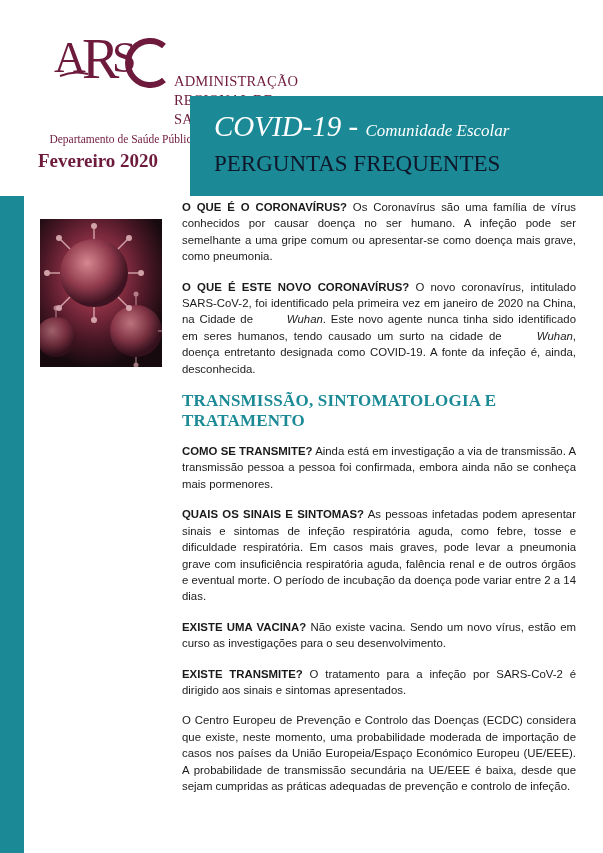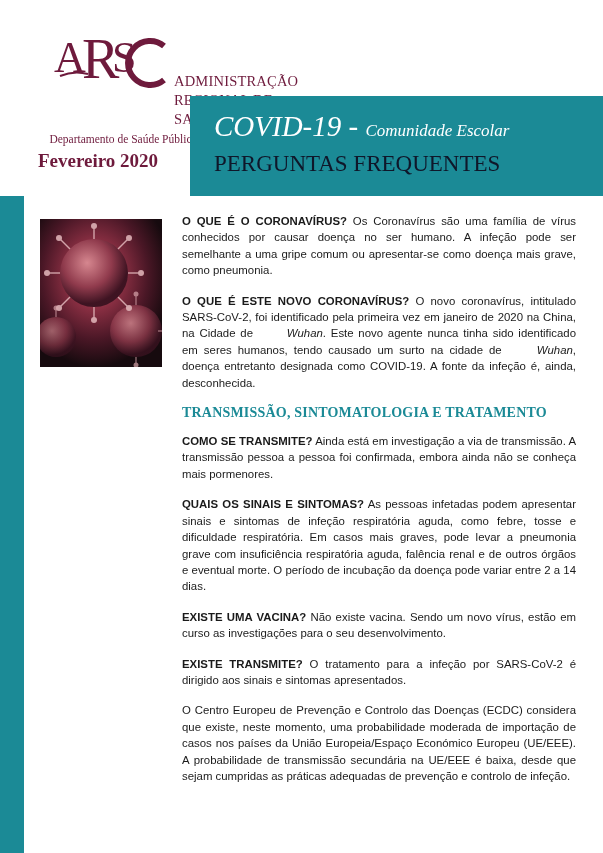"O QUE É O CORONAVÍRUS?" .content { top: 213px -> 199px }
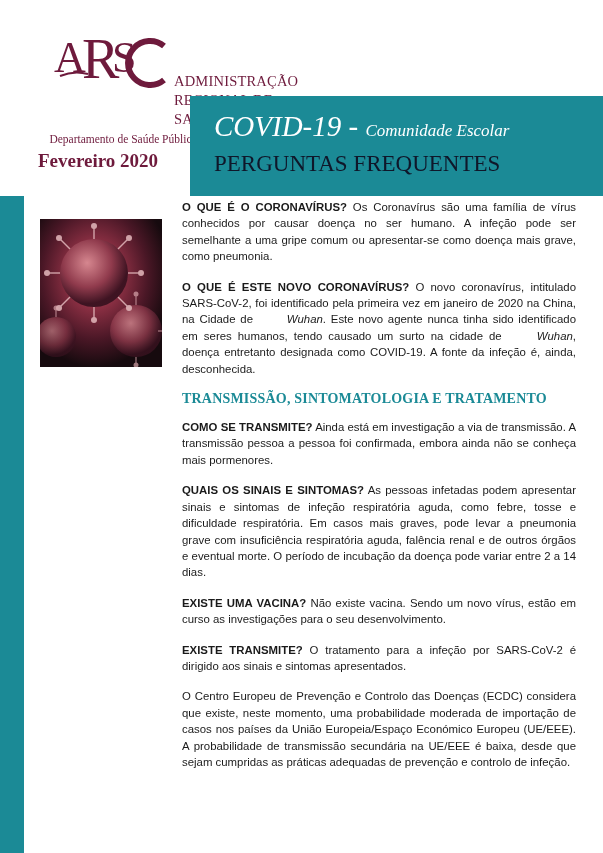"TRANSMISSÃO, SINTOMATOLOGIA E TRATAMENTO" h2.section { font-size: 14px -> 17px }
